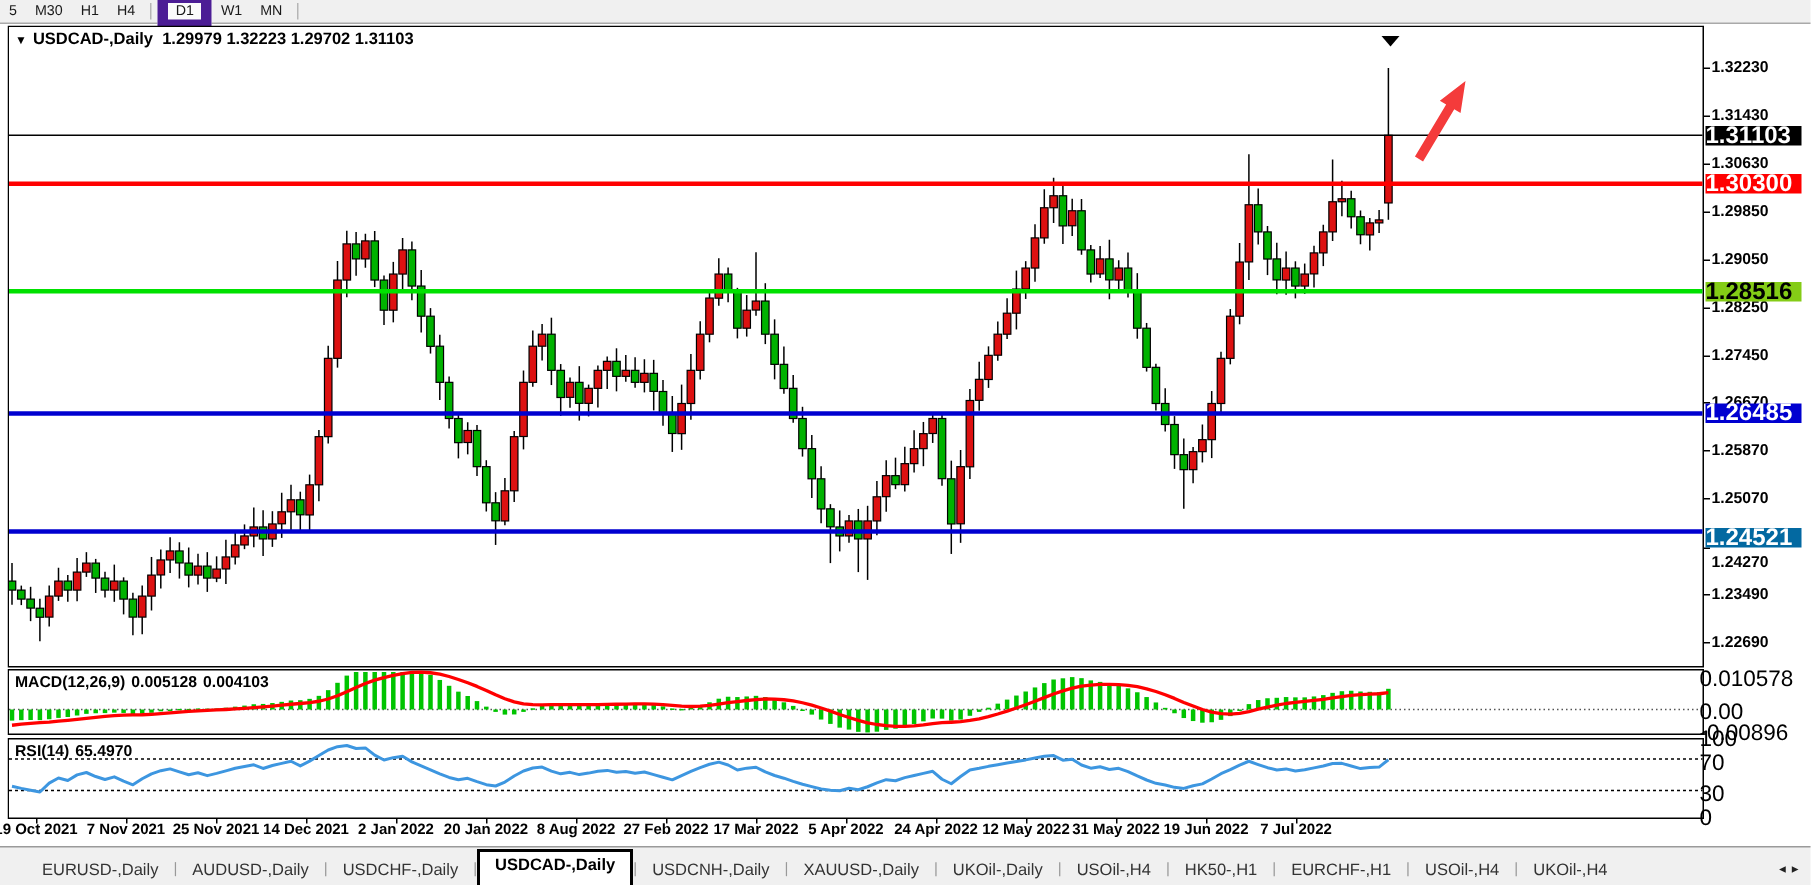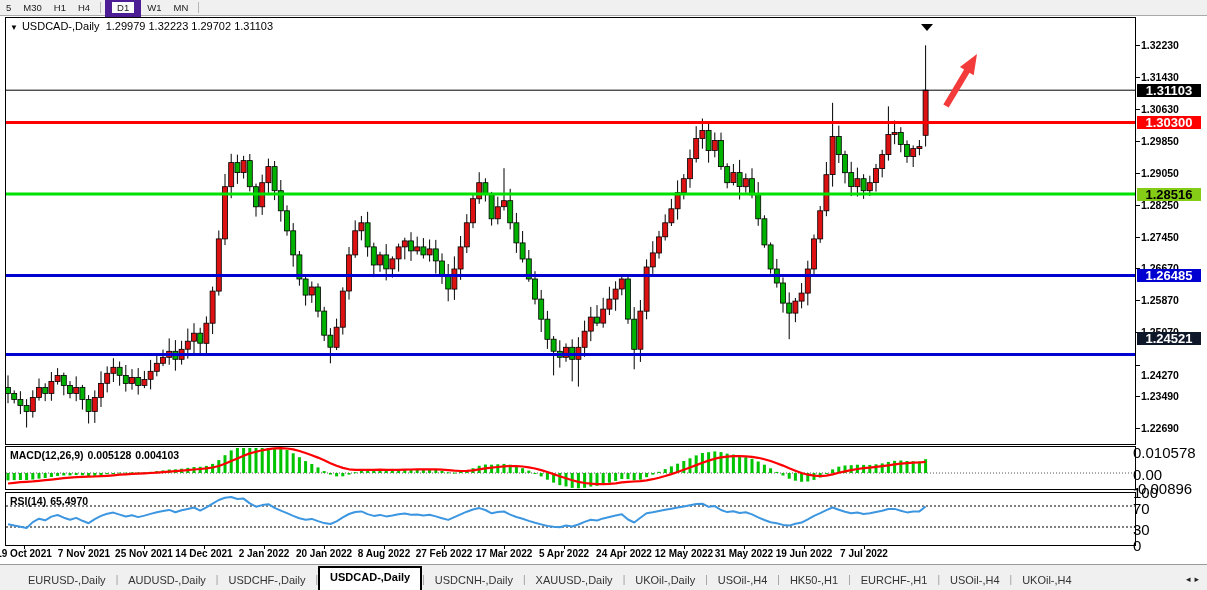"▼ USDCAD-,Daily 1.29979 1.32223 1.29702" .chart-title { font-weight: 400 -> 700 }
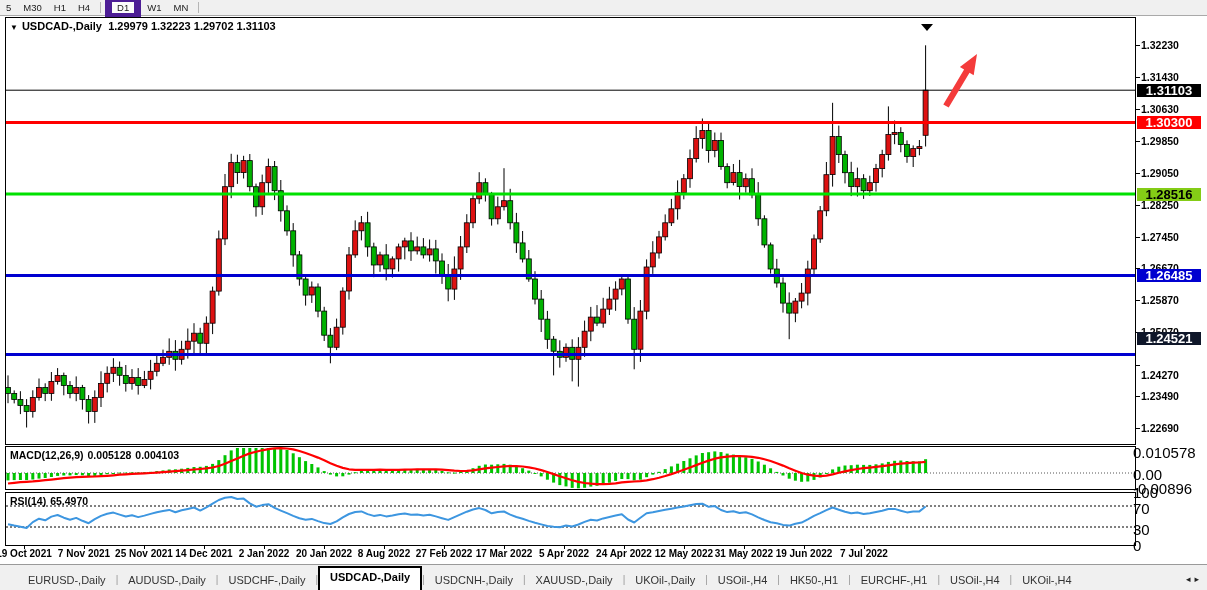"1.31103" .badge { font-size: 13px -> 16px; text-align: center -> left }
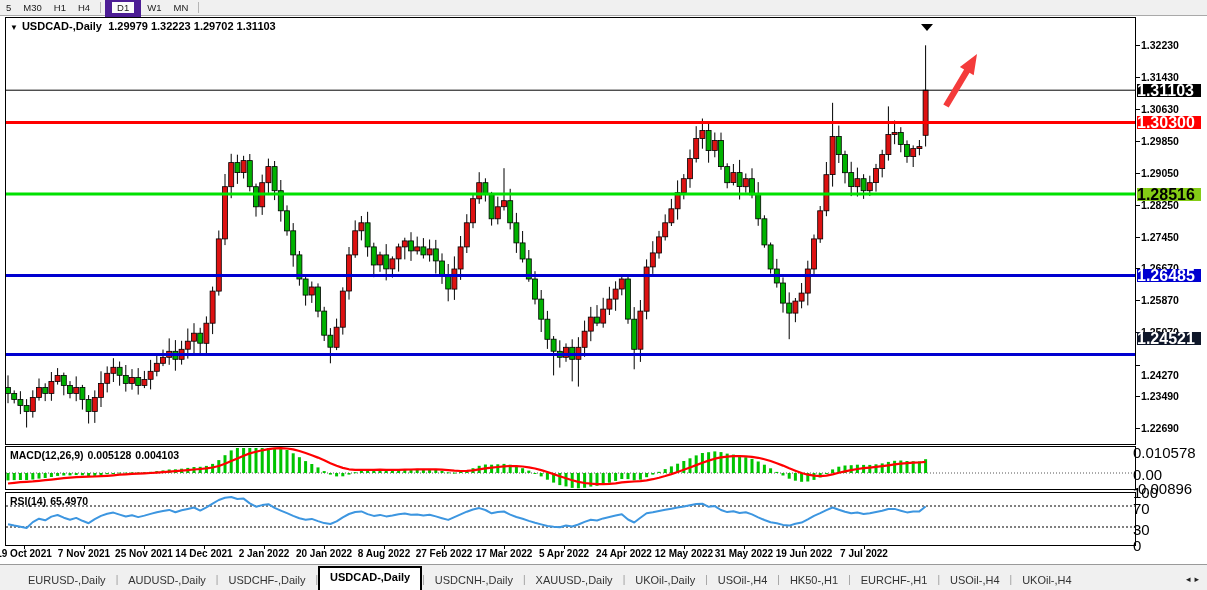"1.24521" div.badge { background: #0f172a -> #0369a1; top: 332px -> 352px }
